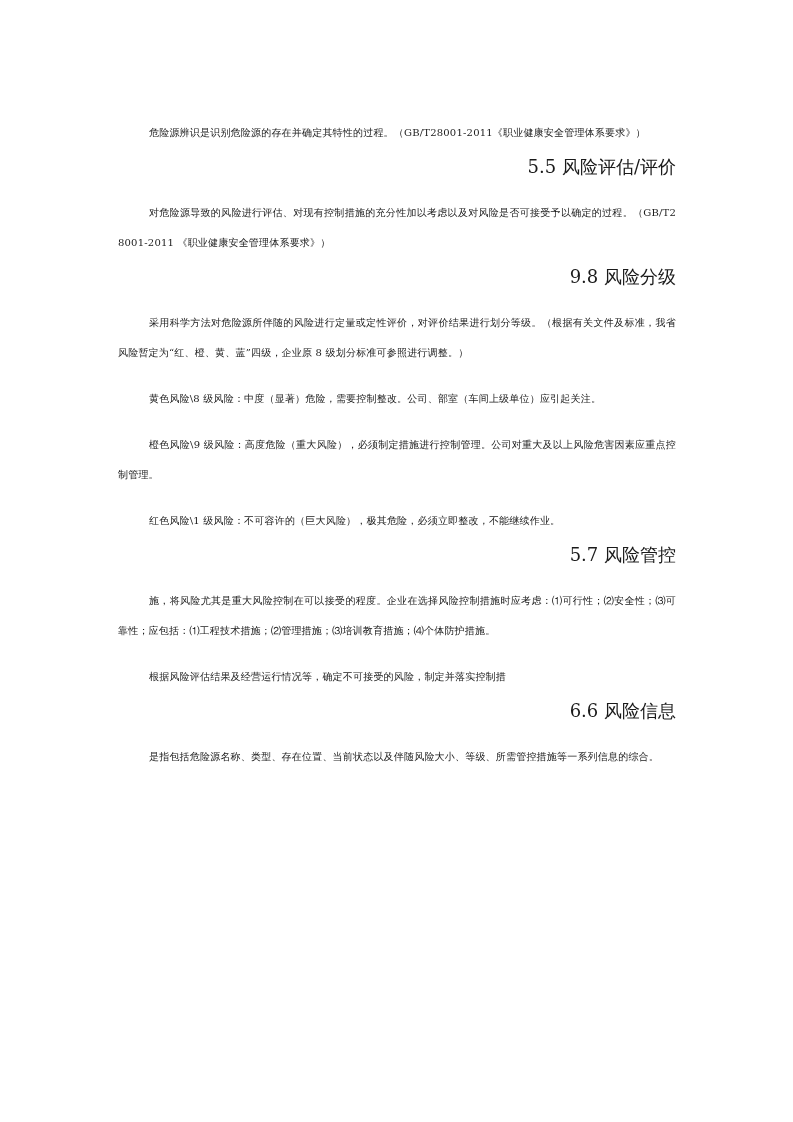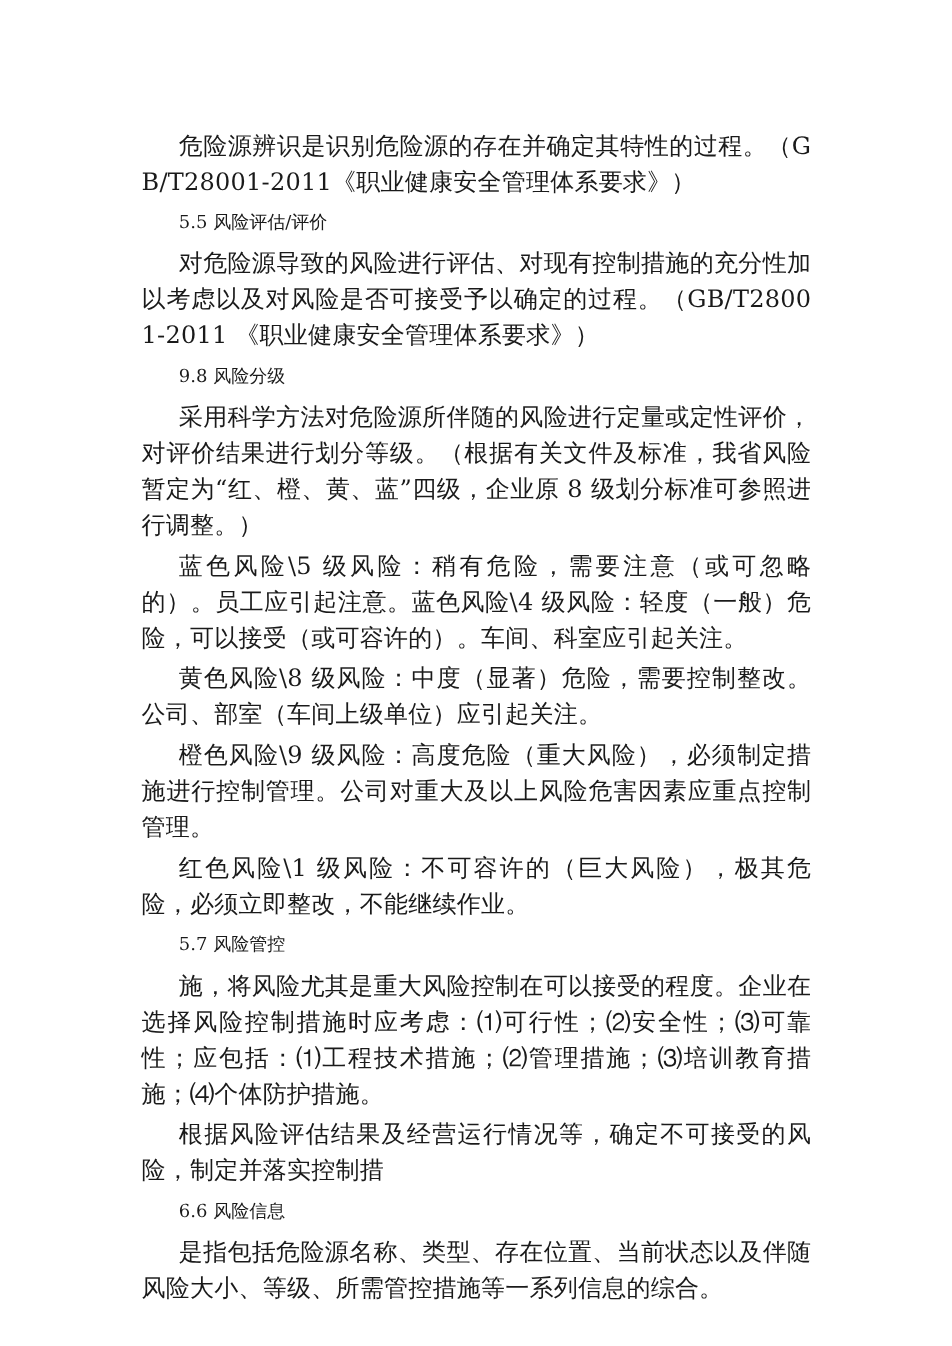"危险源辨识是识别危险源的存在并确定其特性的过程。（GB/T28001-2011《" .para { font-size: 20px -> 10px; margin: 4px 0 4px 0 -> 16px 0 4px 0 }
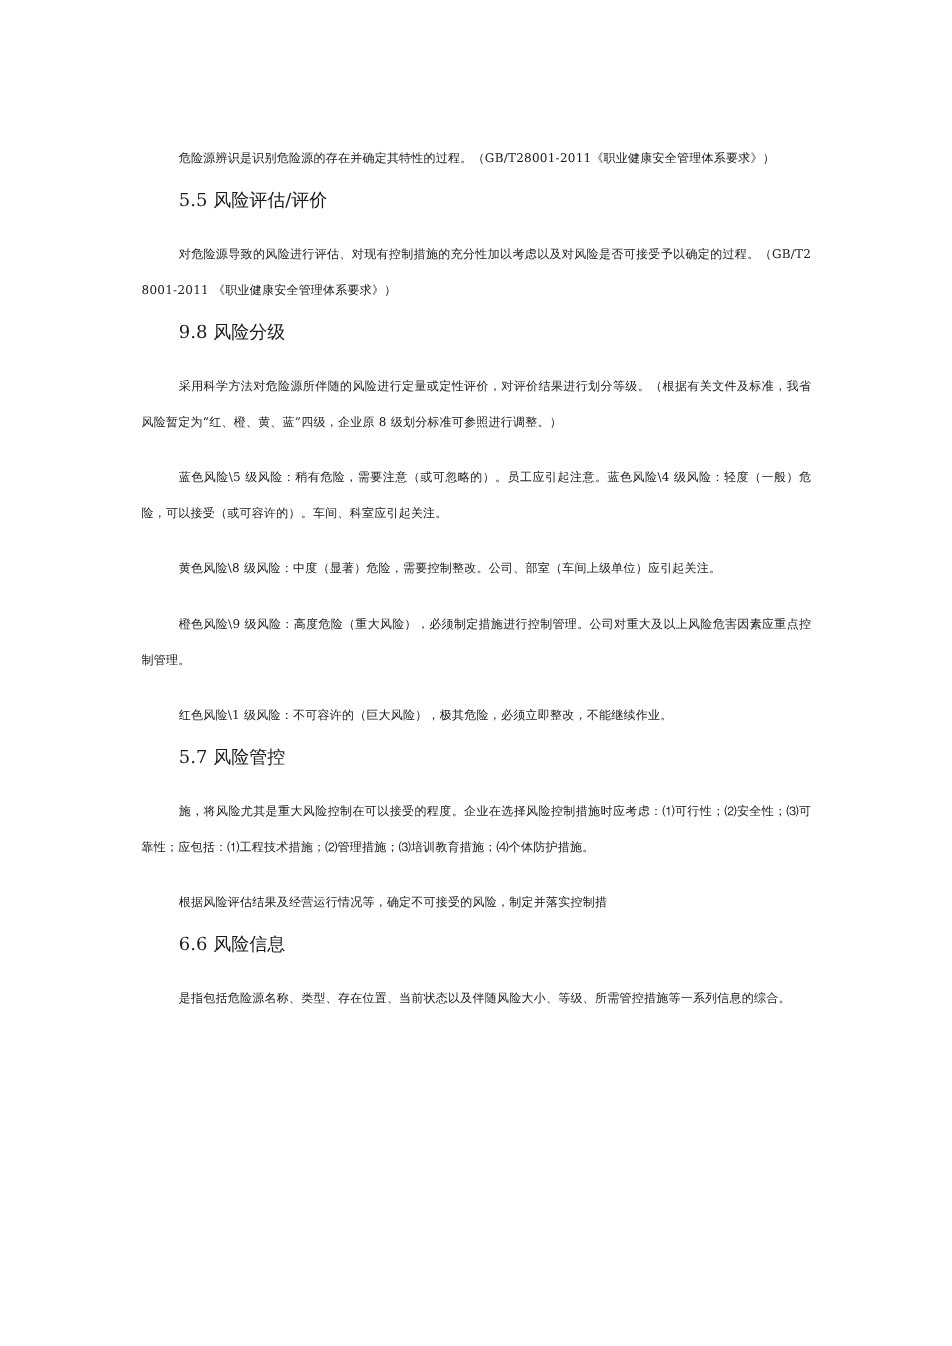"5.5 风险评估/评价" .heading { font-size: 15px -> 18px; text-align: none -> right }
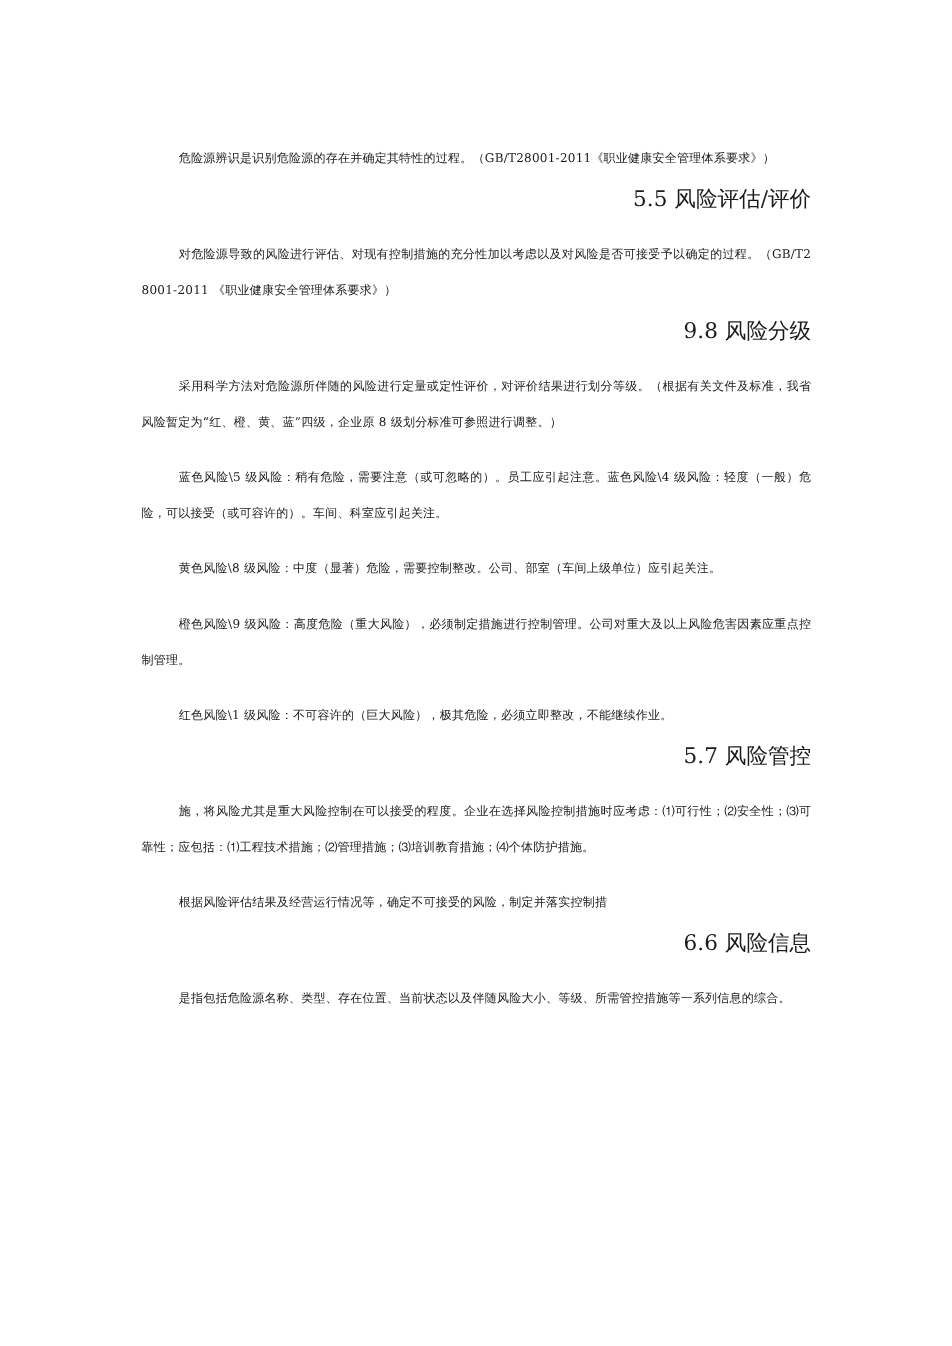"蓝色风险\5" p.para { html: <p>蓝色风险\5 级风险：稍有危险，需要注意（或可忽略的）。员工应引起注意。蓝色风险\4 级风险：轻度（一般）危险，可以接受（或可容许的）。车间、科室应引起关注。</p> -> none }
